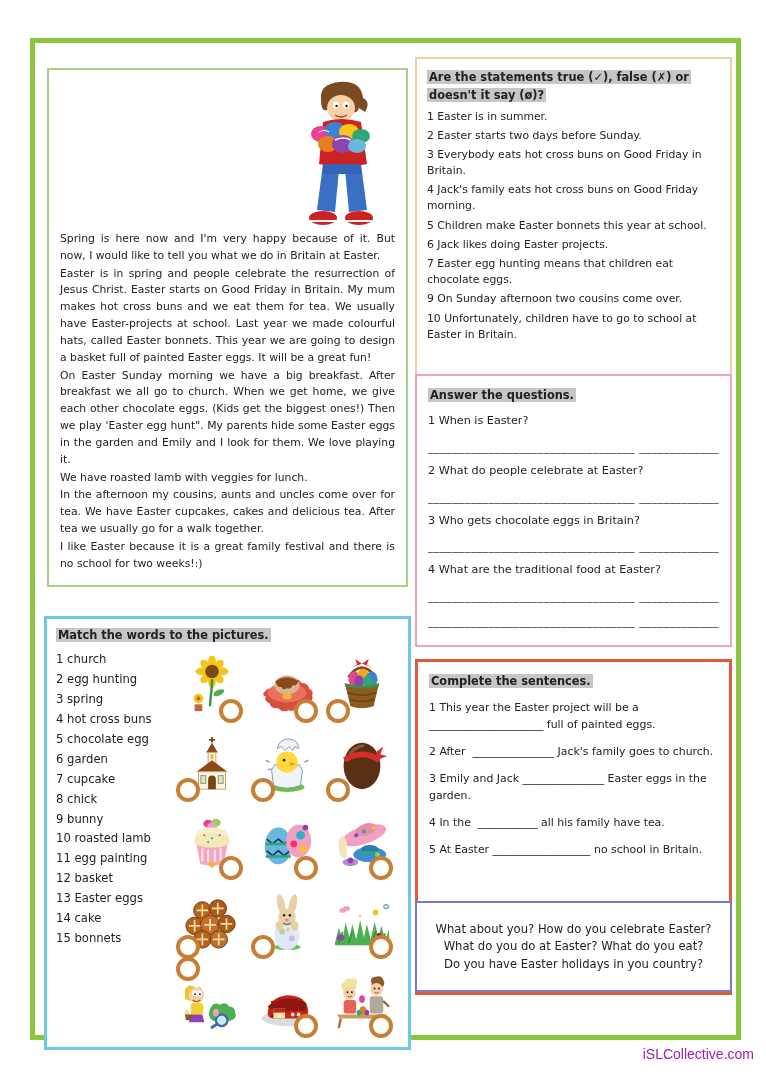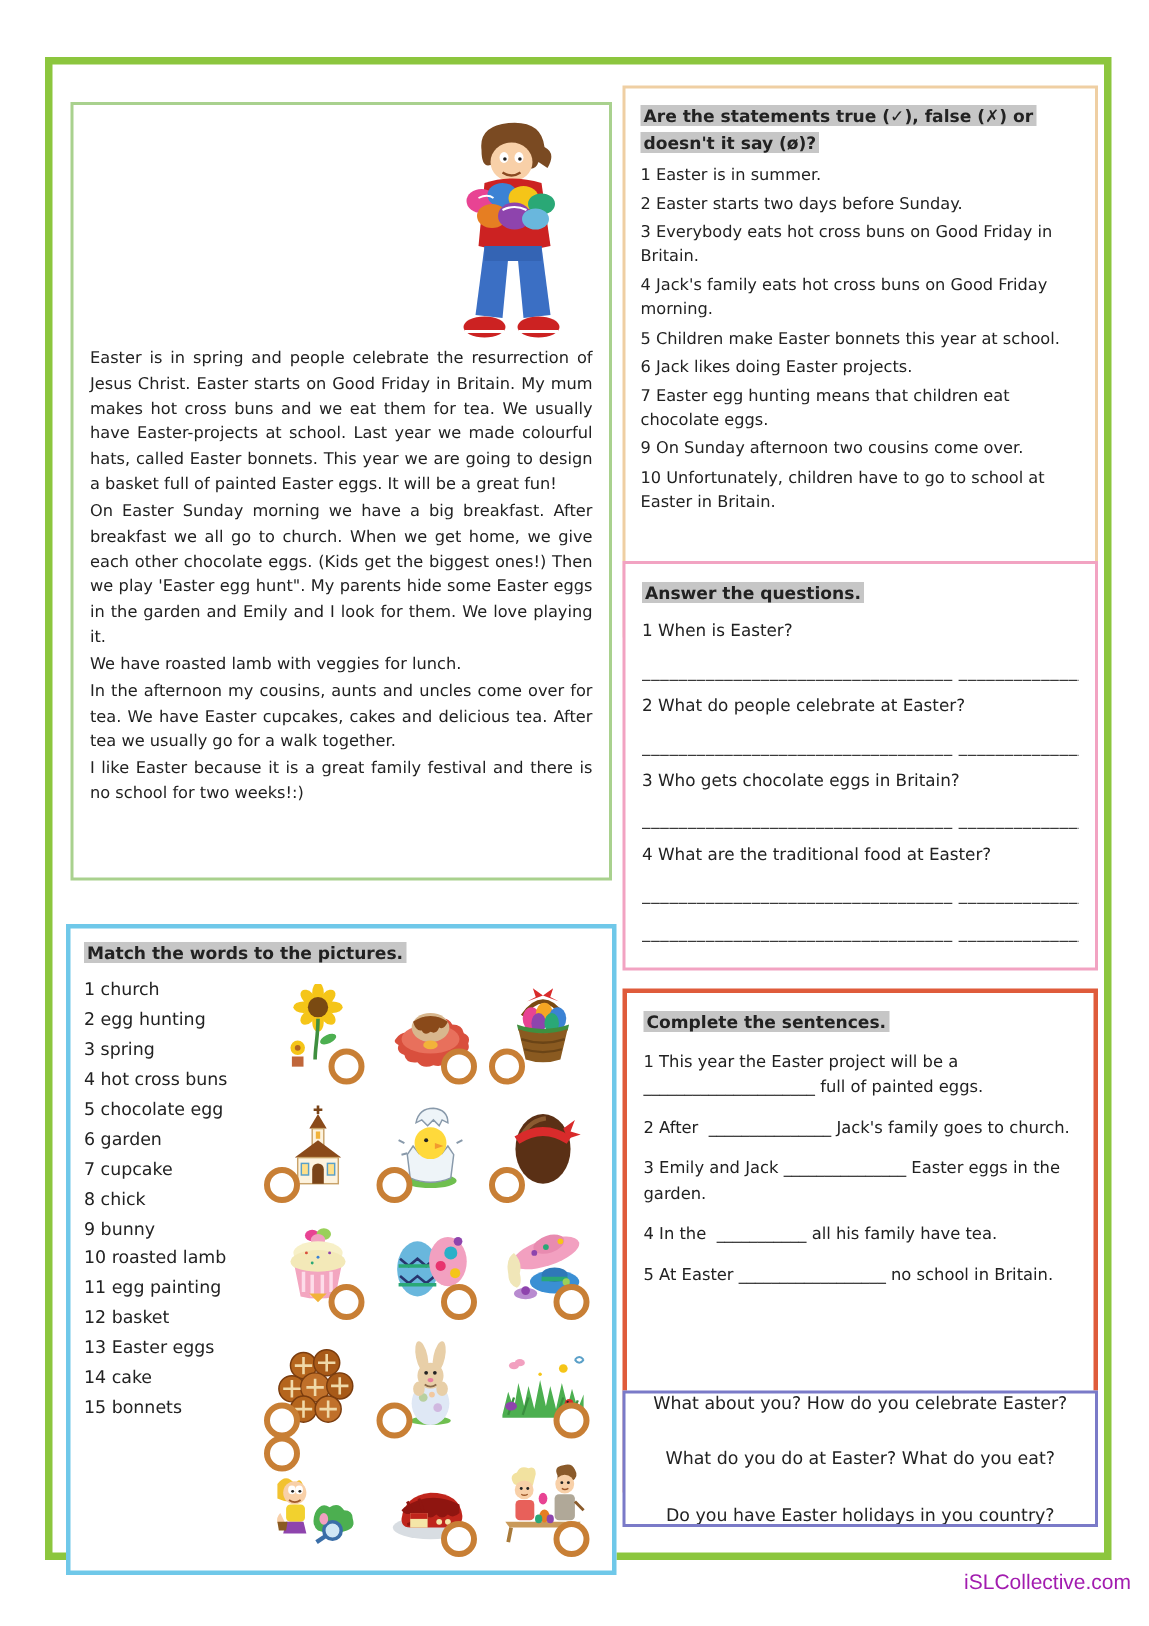"Spring is here now and" div.para { html: none -> <div>Spring is here now and I'm very happy because of it. But now, I would like to tell you what we do in Britain at Easter.</div> }
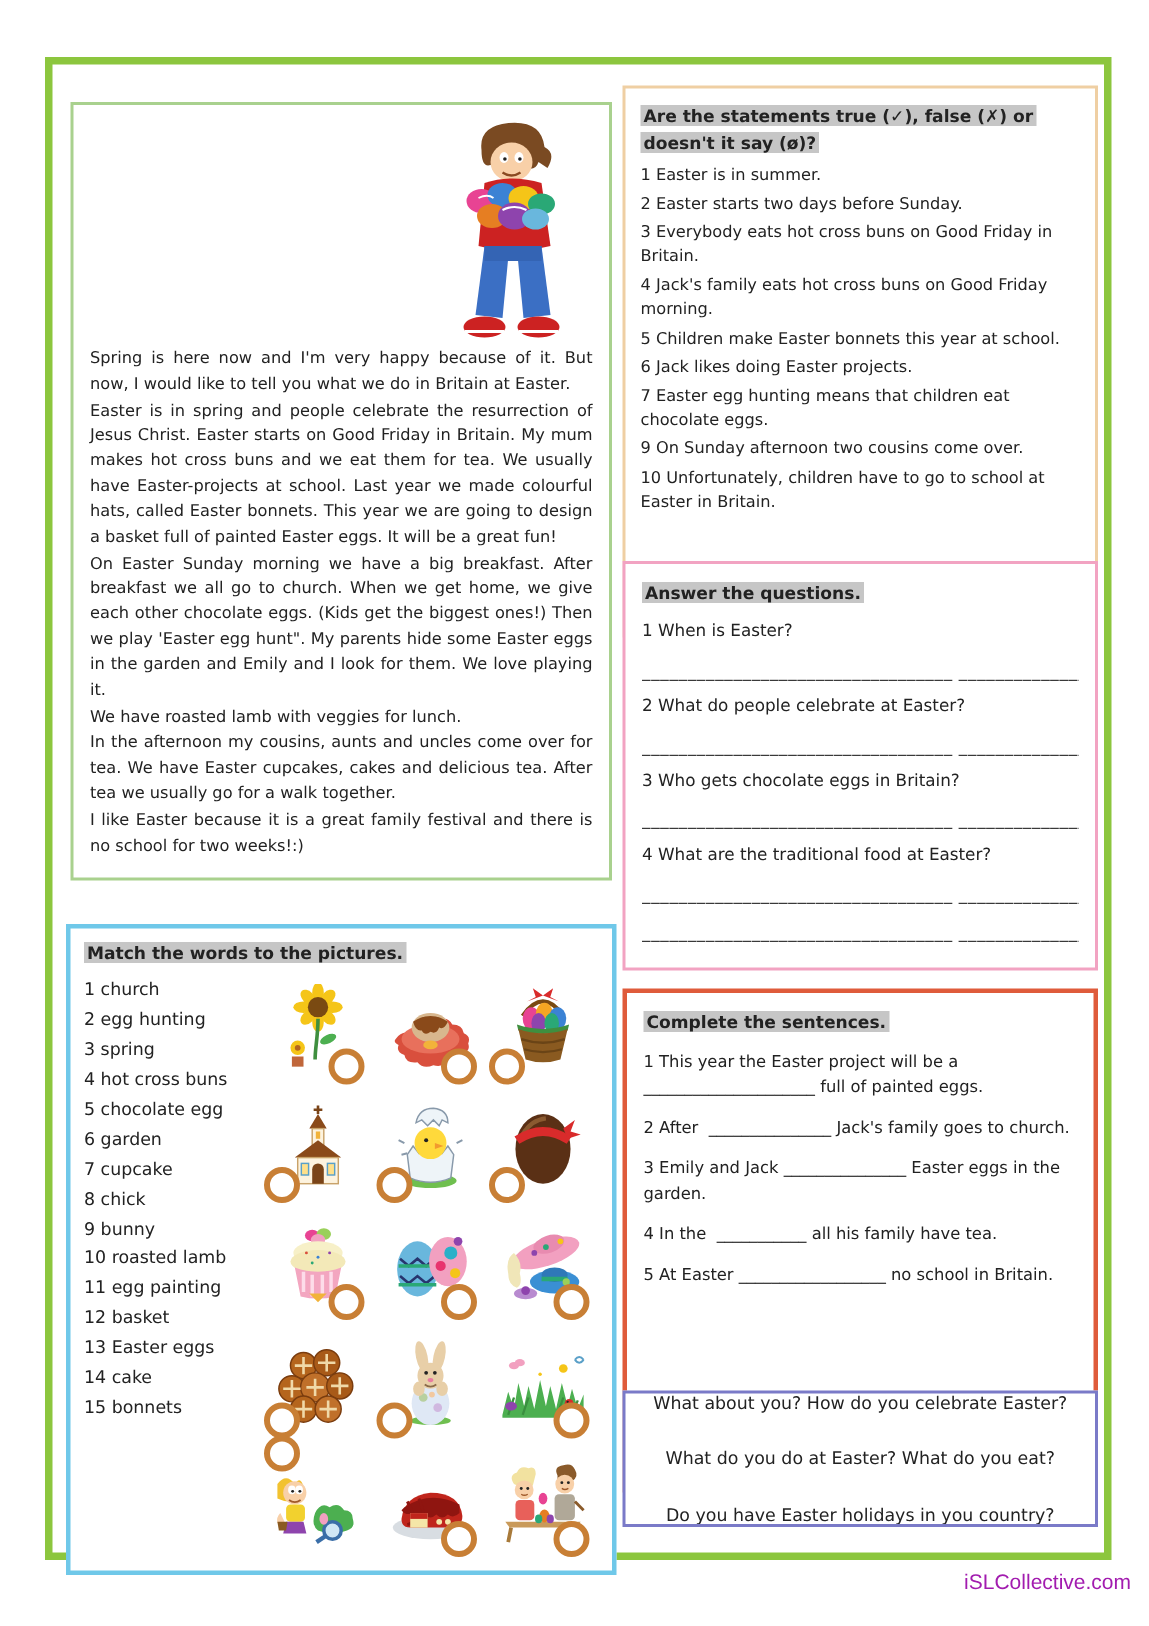"What about you? How do" .whatabout-box { gap: 21px -> 1px; top: 927px -> 901px }
